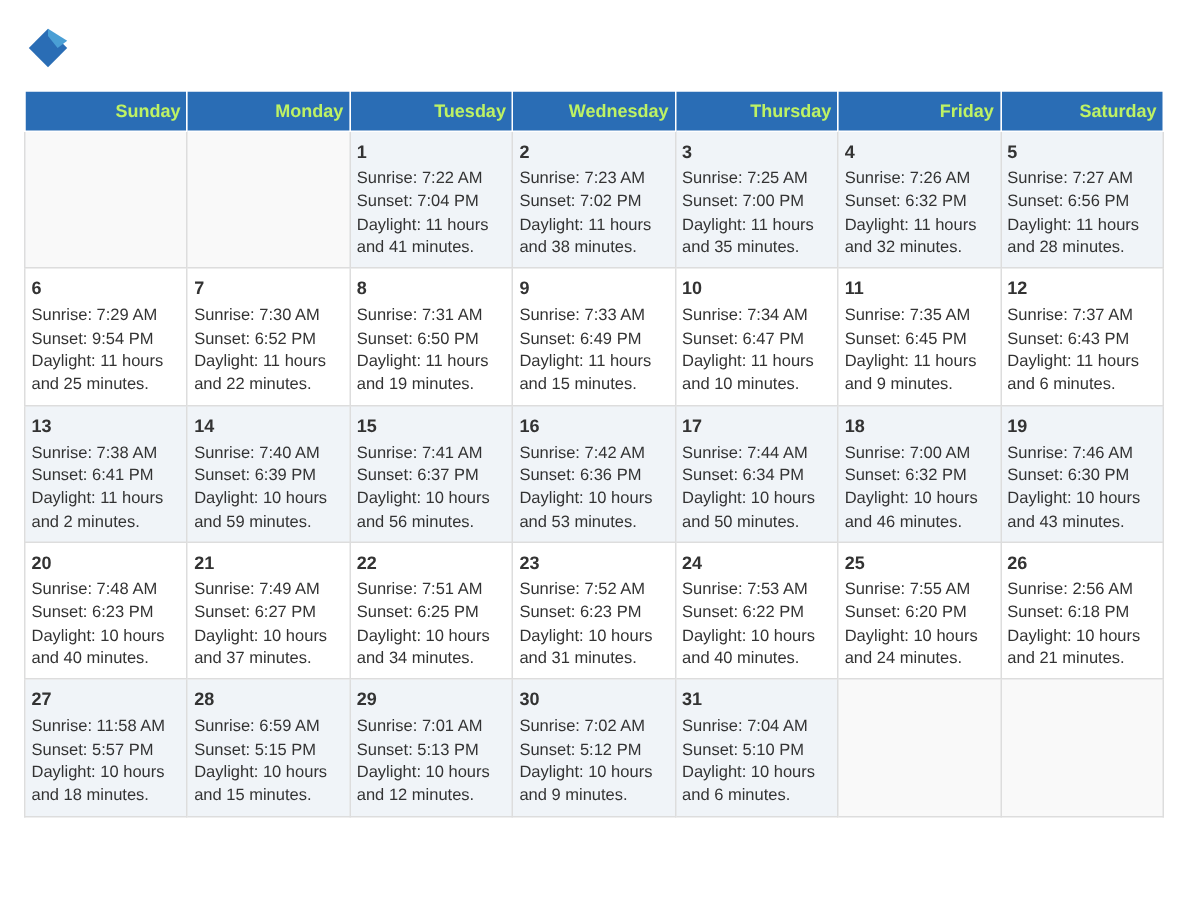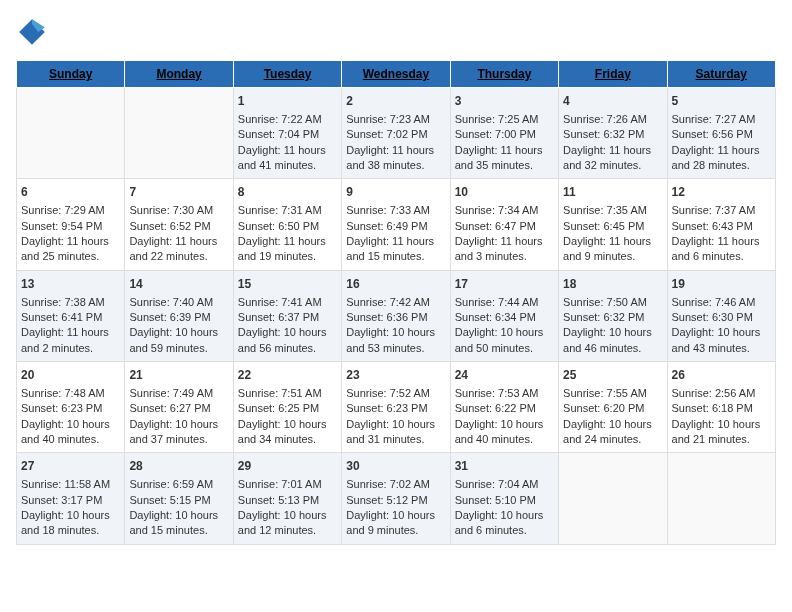"Sunday" .calendar thead tr th { color: #000000 -> #bef264; text-align: center -> right; text-decoration: underline -> none }
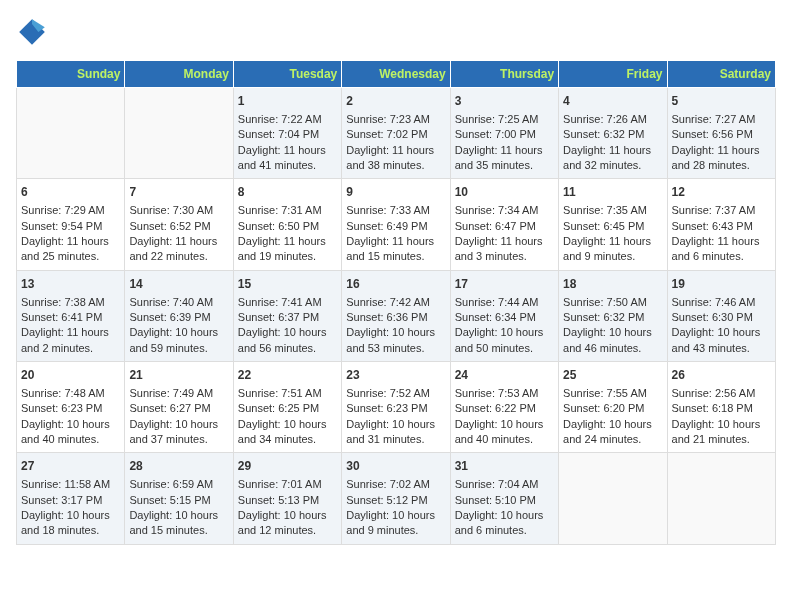"Daylight: 11 hours and 3" span { text: 3 -> 10 }
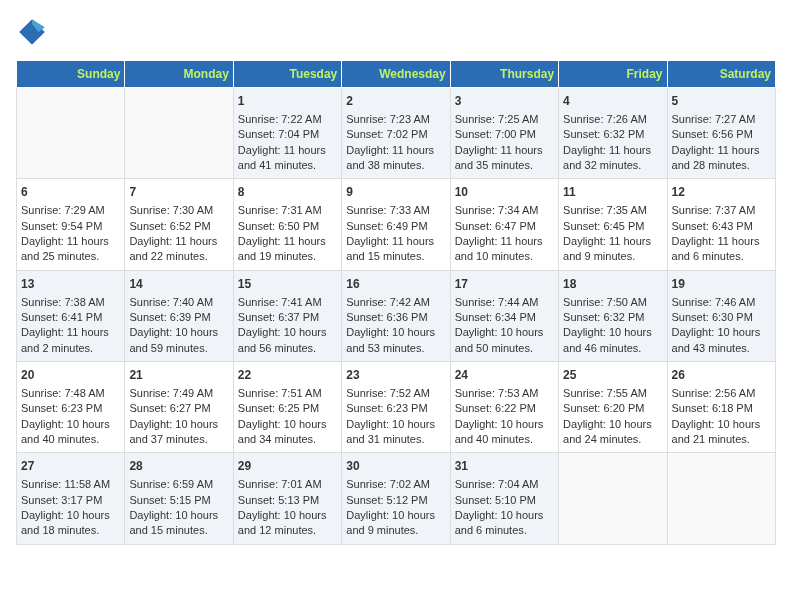"Sunrise: 7:50 AM" span { text: 7:50 -> 7:00 }
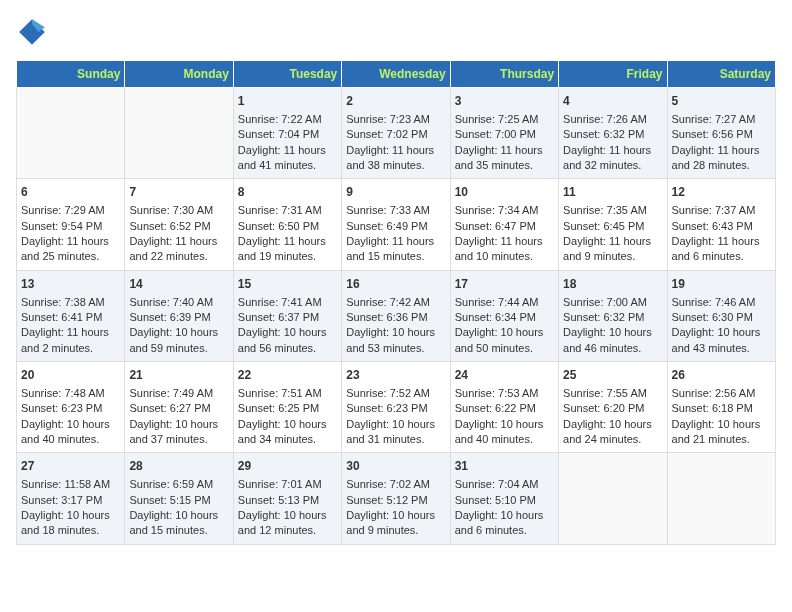"Sunset: 3:17 PM" span { text: 3:17 -> 5:57 }
